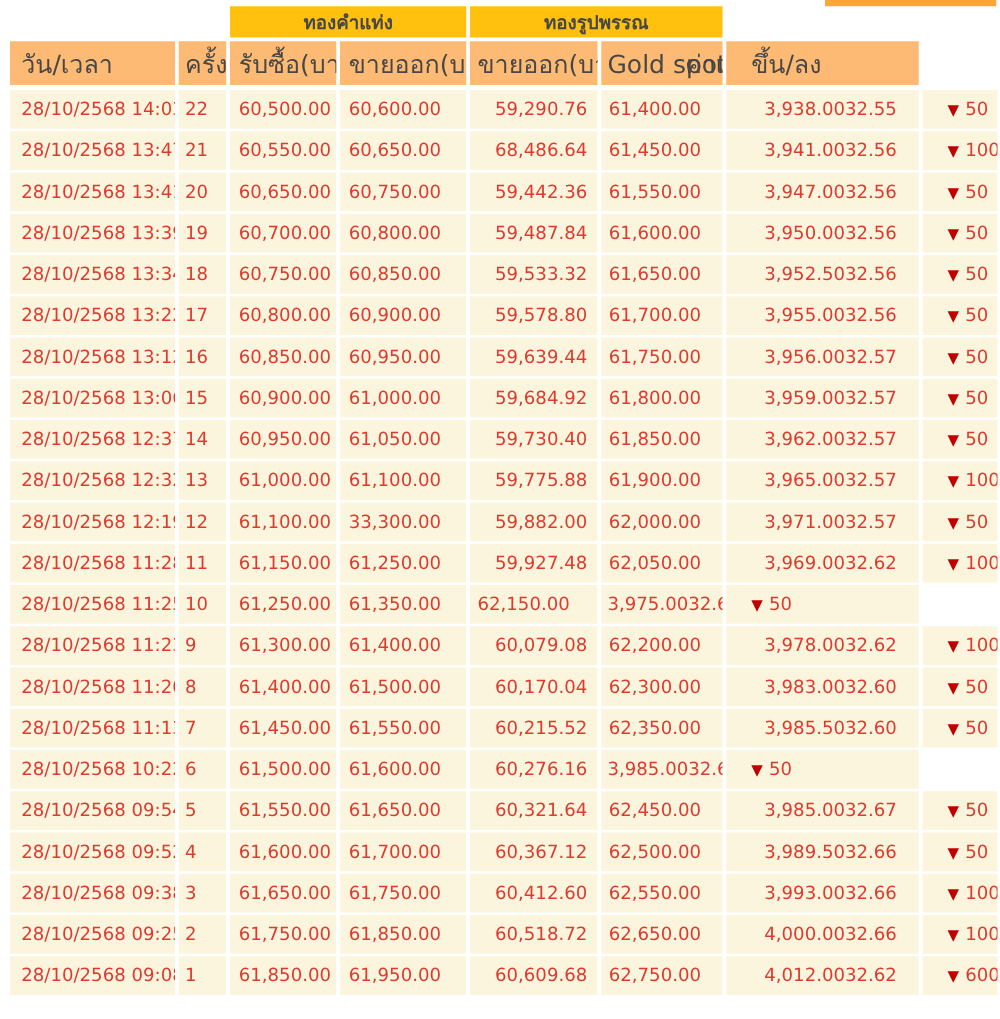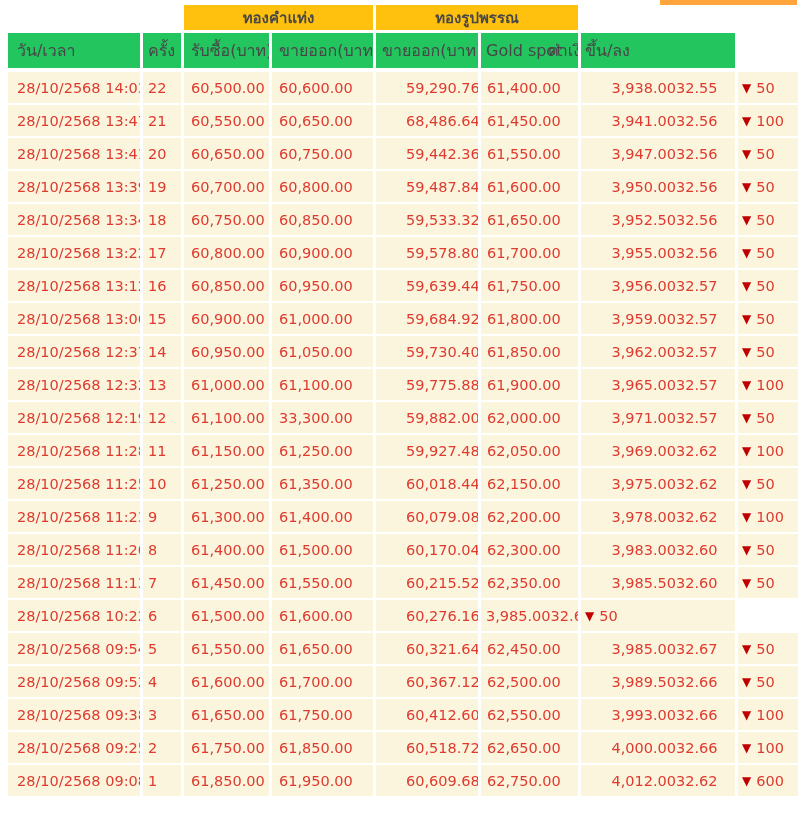"วัน/เวลา" .header-row .c { background: #22c55e -> #fdba74; font-size: 16px -> 20px }
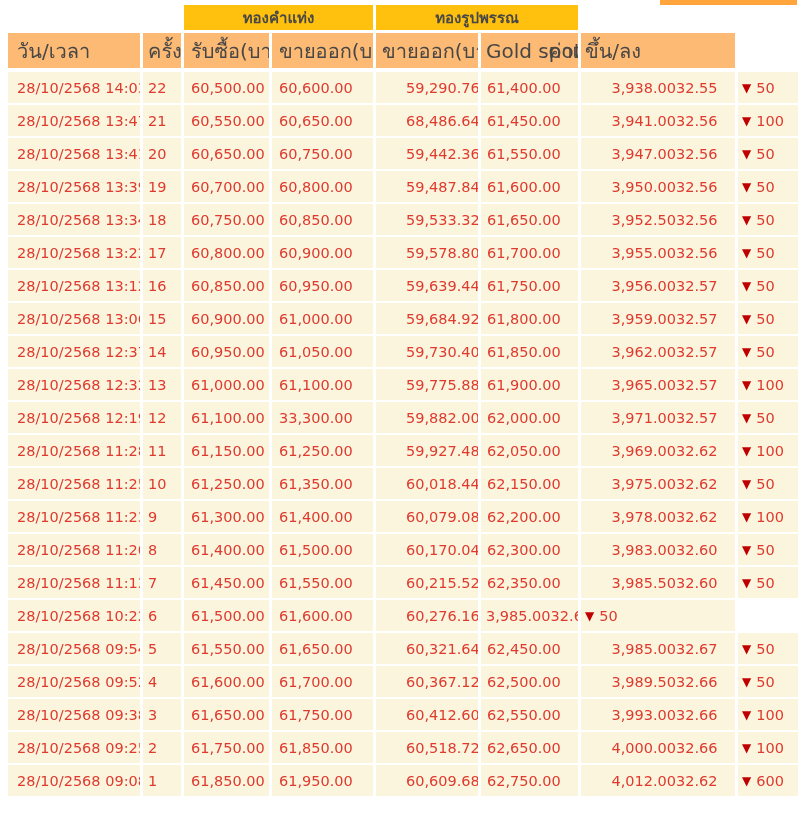"ขึ้น/ลง" .p8 { padding-left: 4px -> 20px }
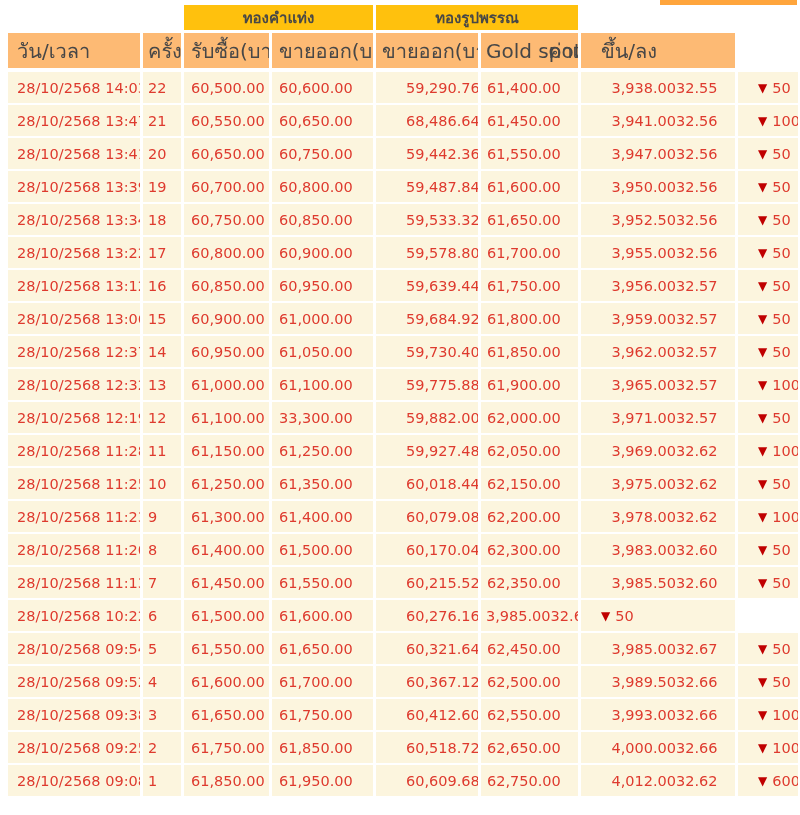"59,290.76" .p5 { padding-left: 30px -> 20px }
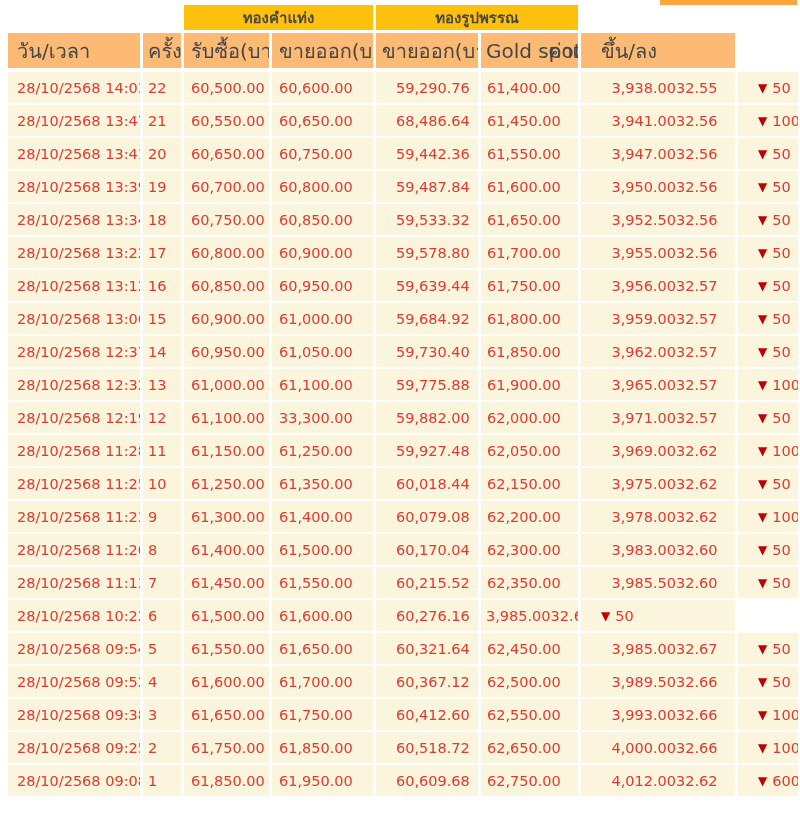"60,018.44" div.c { html: <div>60,018.44</div> -> none }
